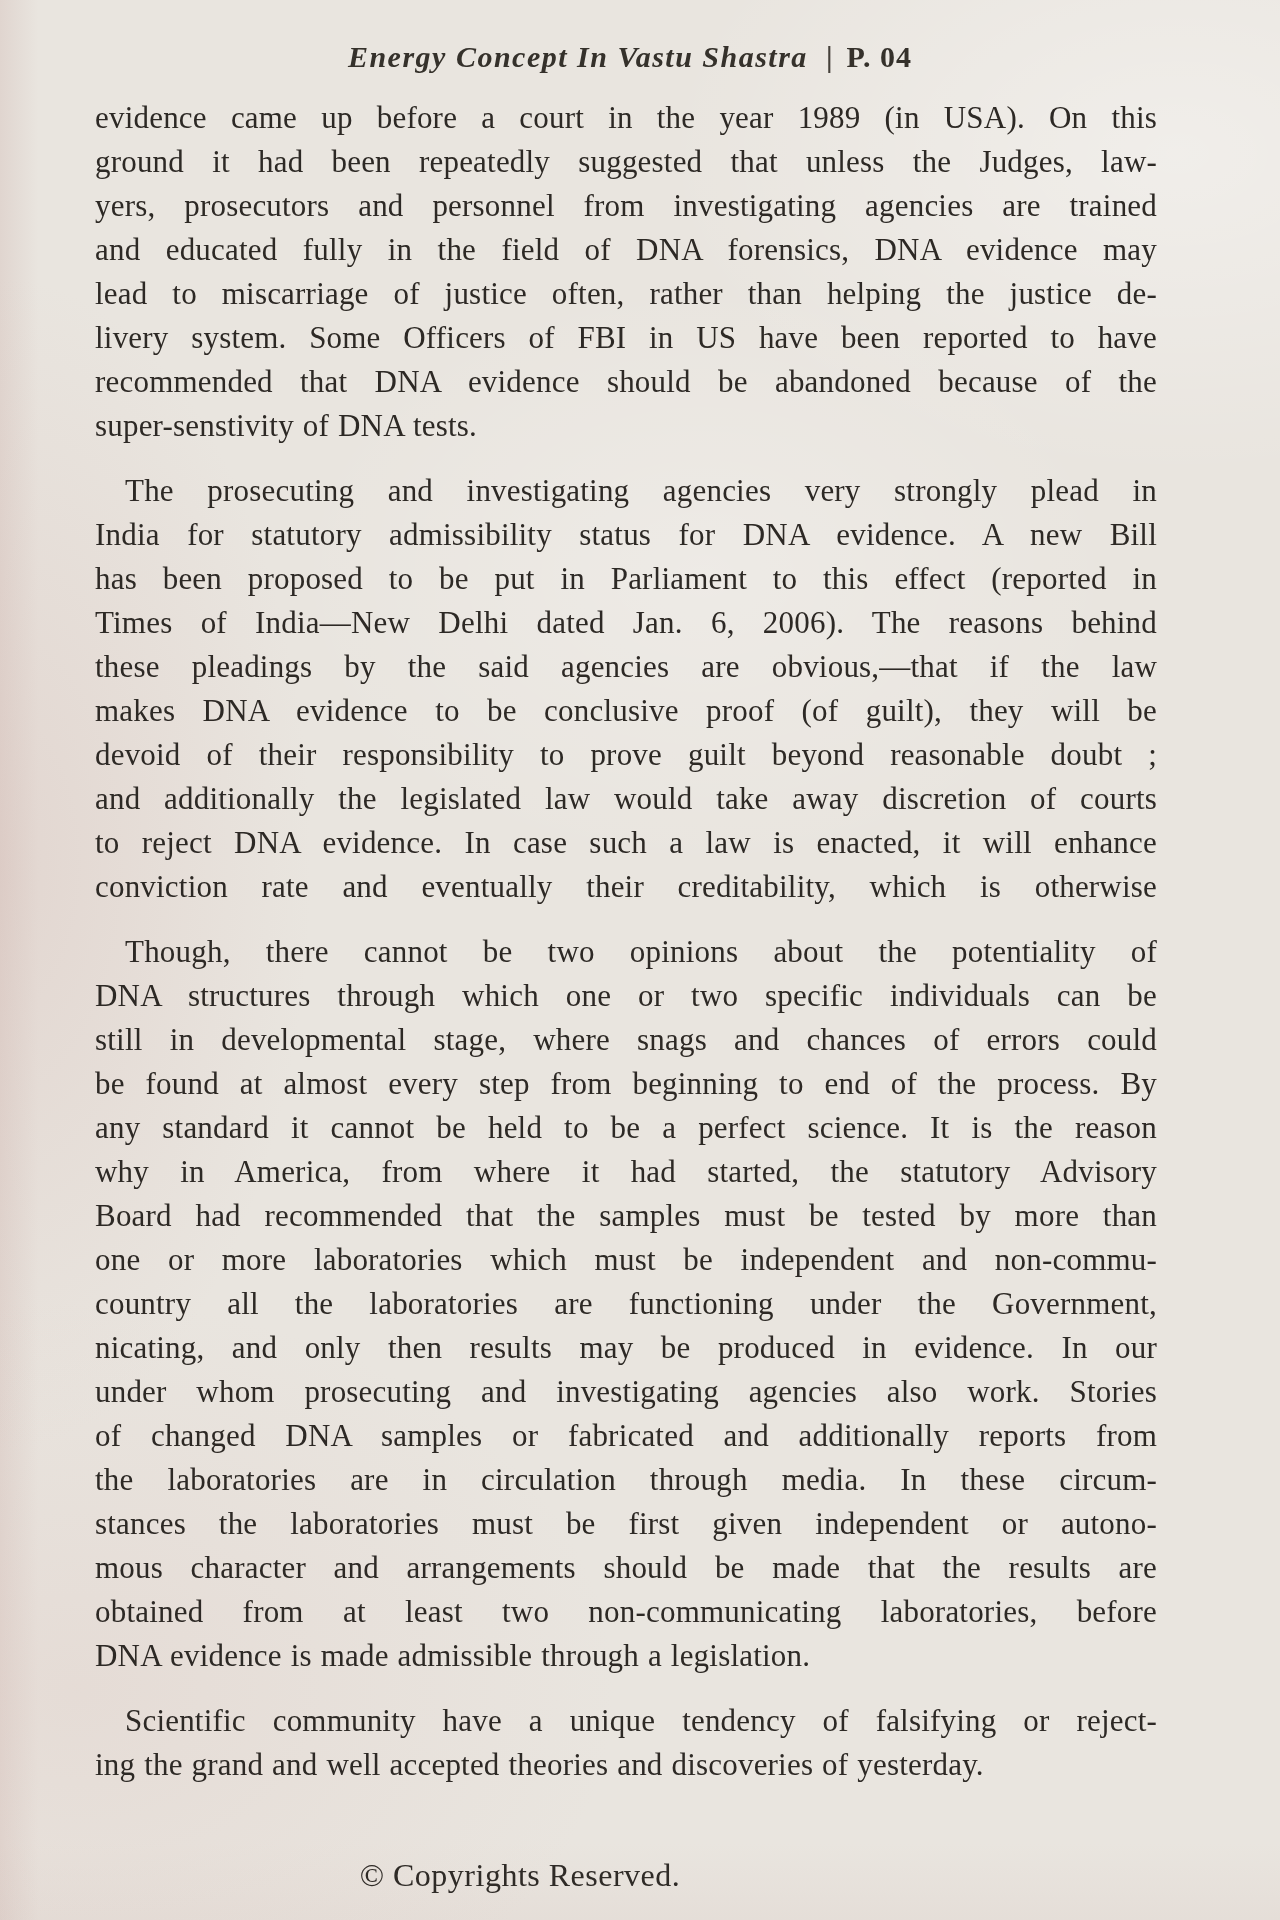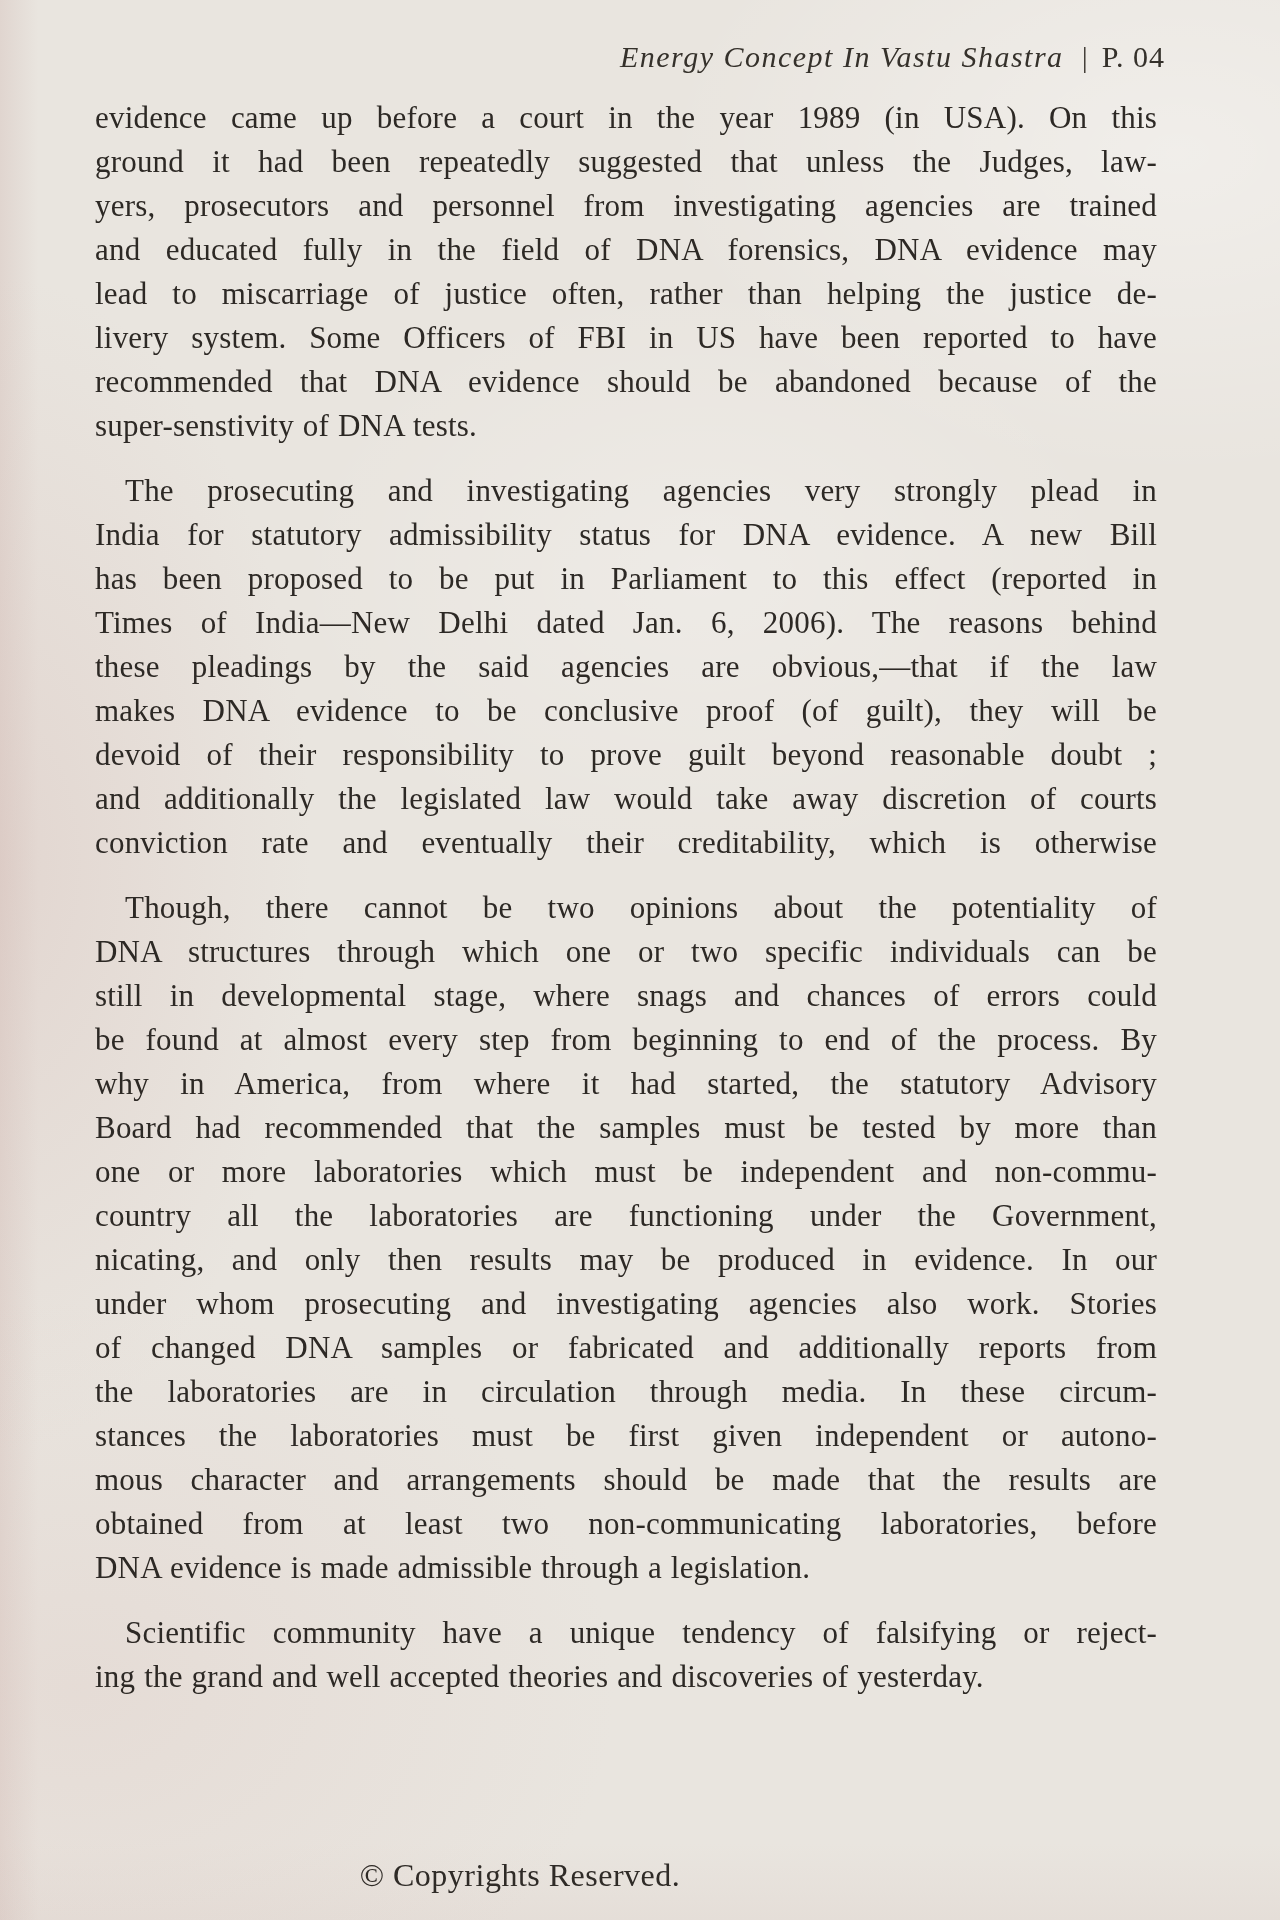"Energy Concept In Vastu Shastra" .header { font-weight: none -> bold; text-align: right -> center }
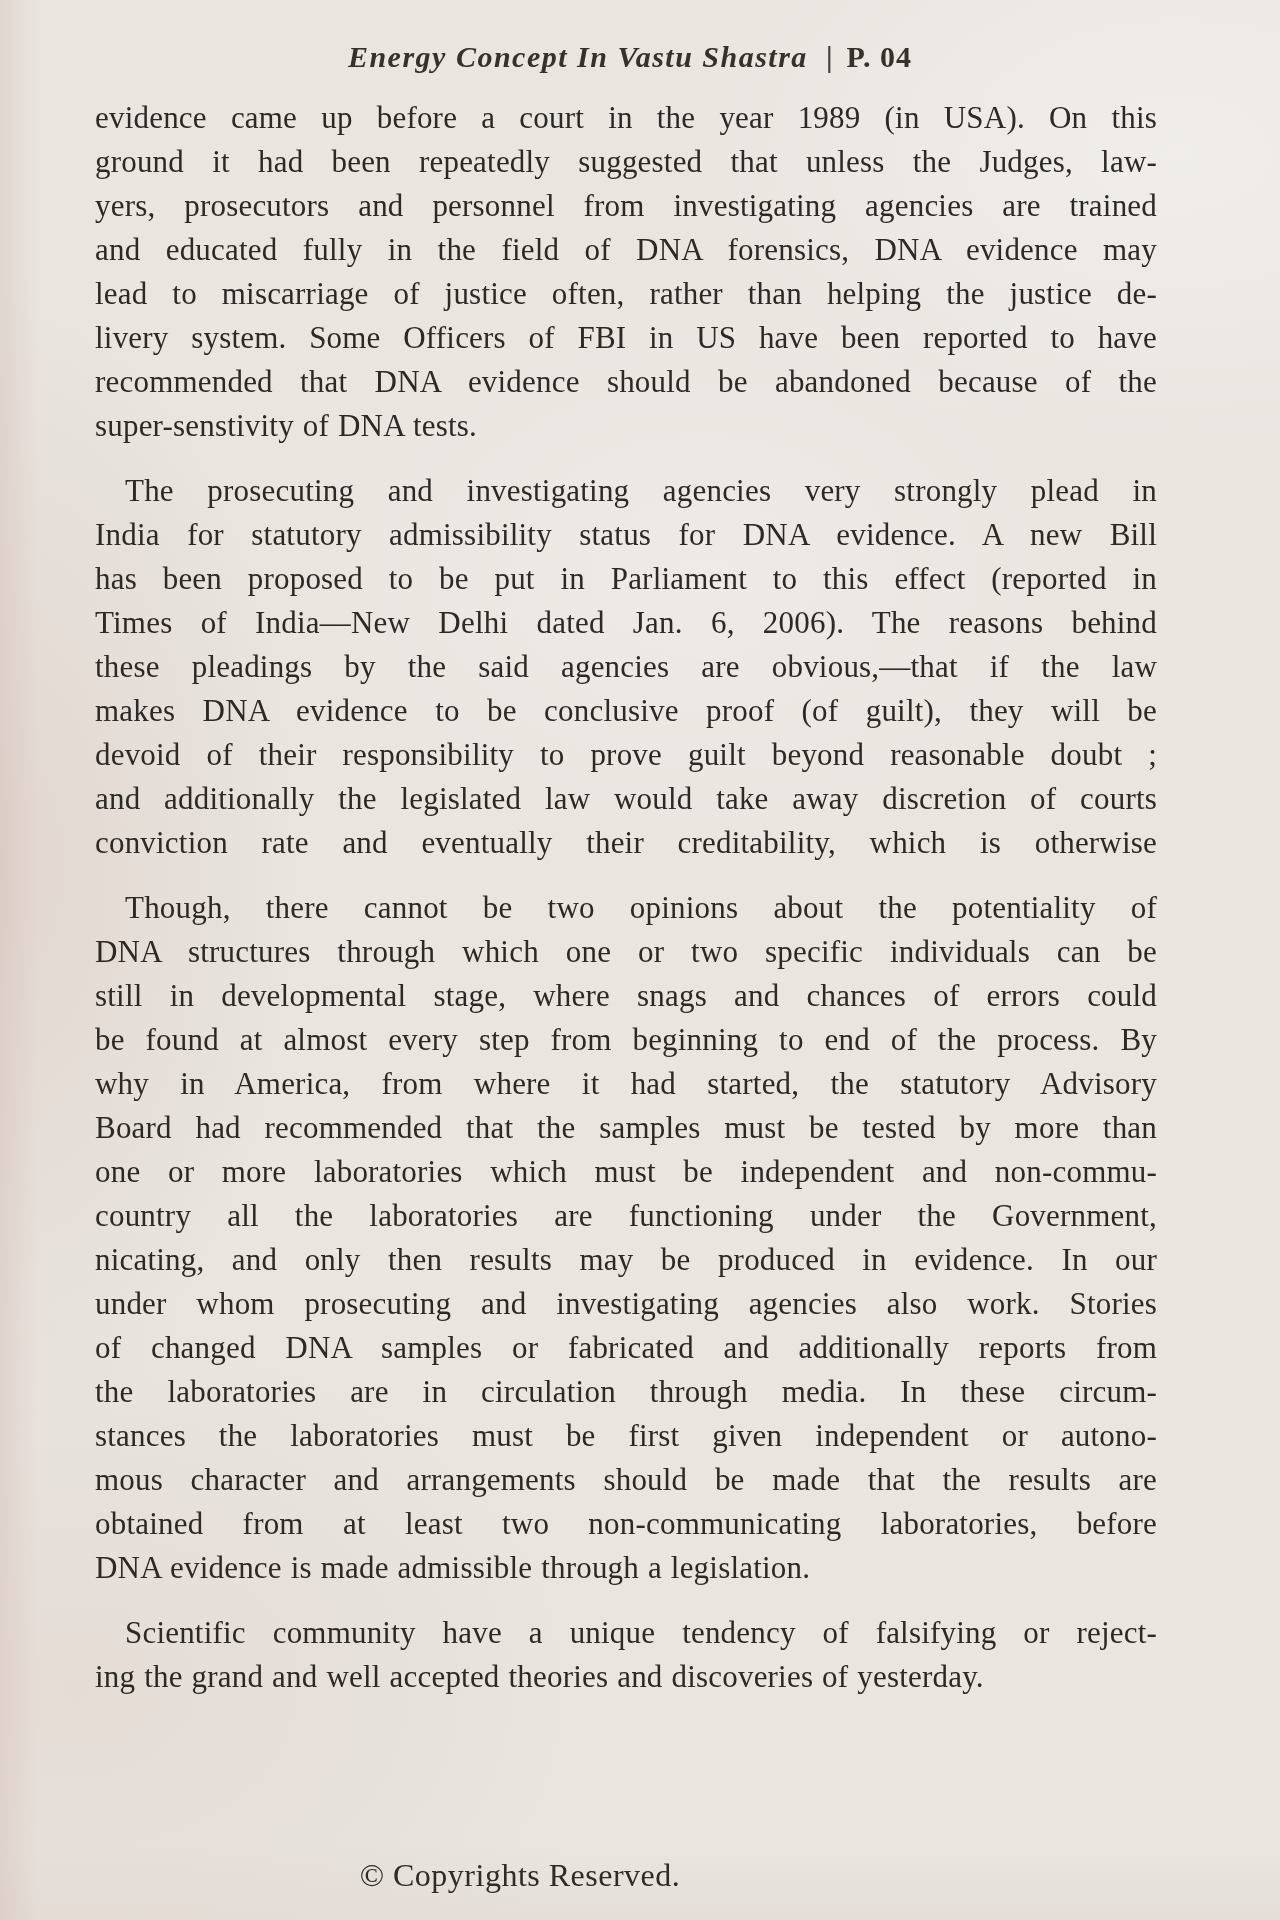"to reject DNA evidence. In" div.line { html: none -> <div>to reject DNA evidence. In case such a law is enacted, it will enhance</div> }
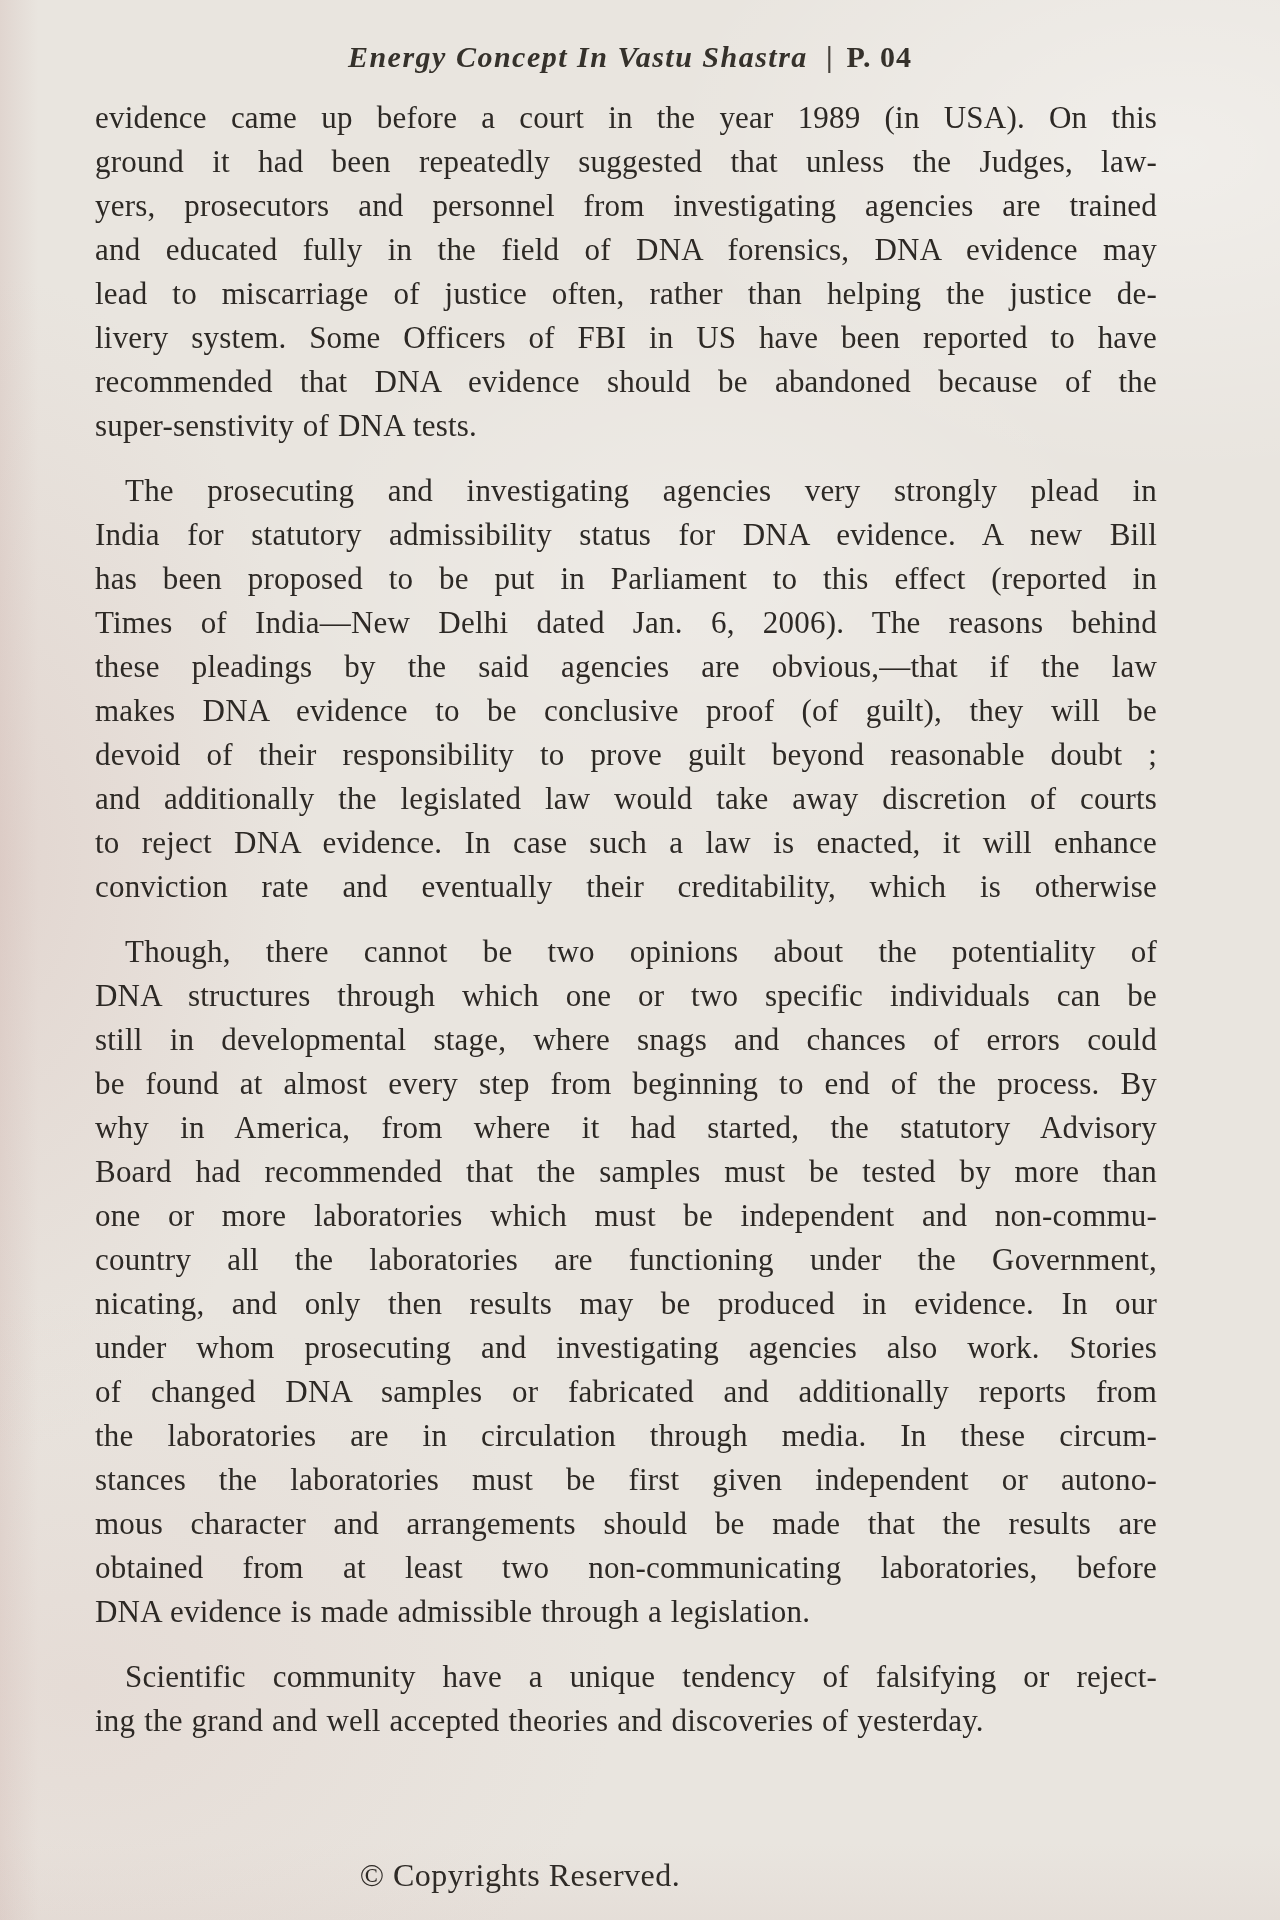"any standard it cannot be" div.line { html: none -> <div>any standard it cannot be held to be a perfect science. It is the reason</div> }
